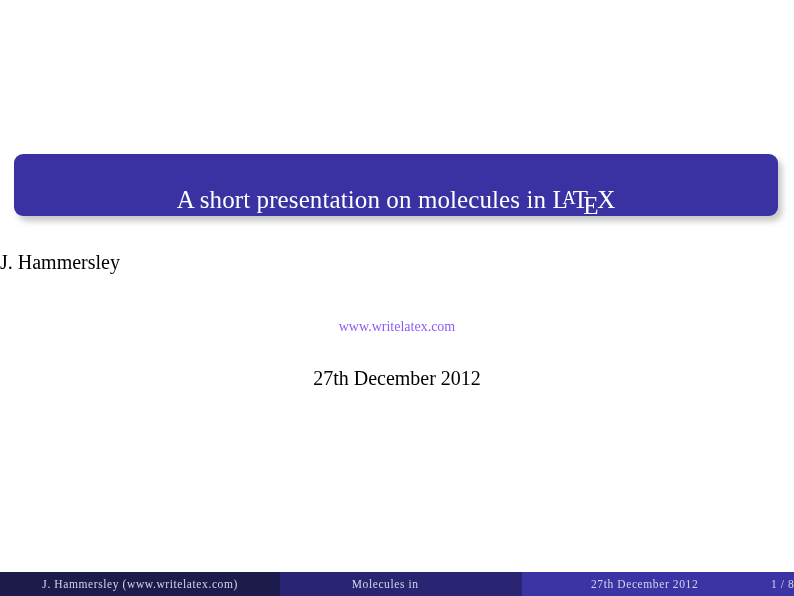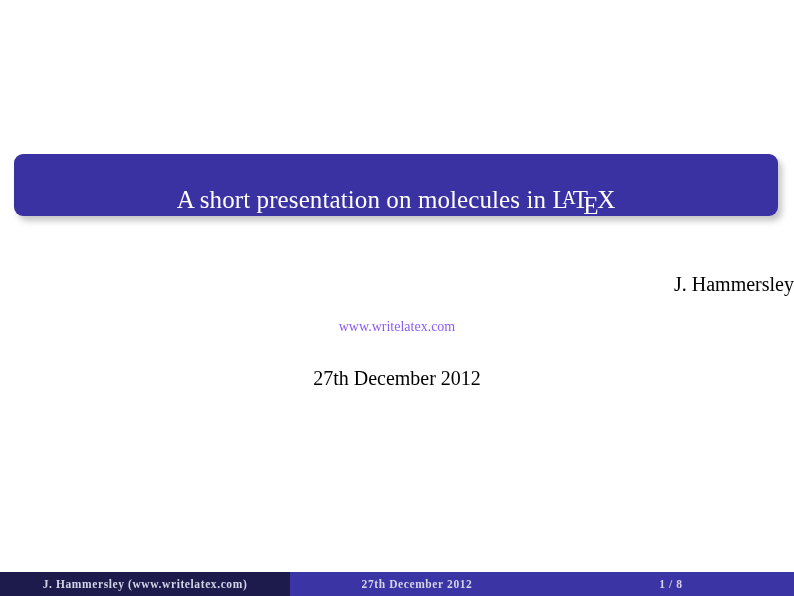"J. Hammersley" .author { text-align: right -> left; top: 273px -> 251px }
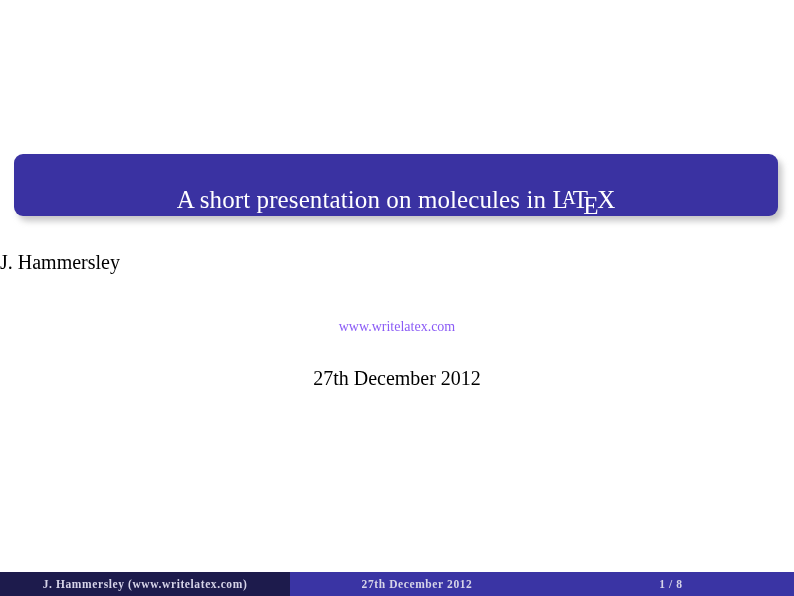"J. Hammersley (www.writelatex.com)" .footline { font-weight: bold -> none }
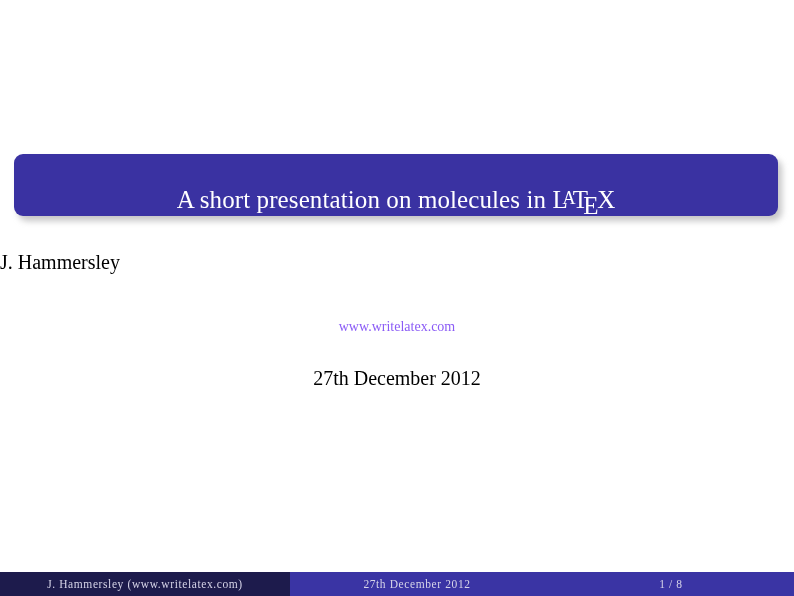"Molecules in" div.foot-seg { html: none -> <div> <span>Molecules in </span> <span><span>L</span><span>A</span><span>T</span><span>E</span><span>X</span></span> </div> }
